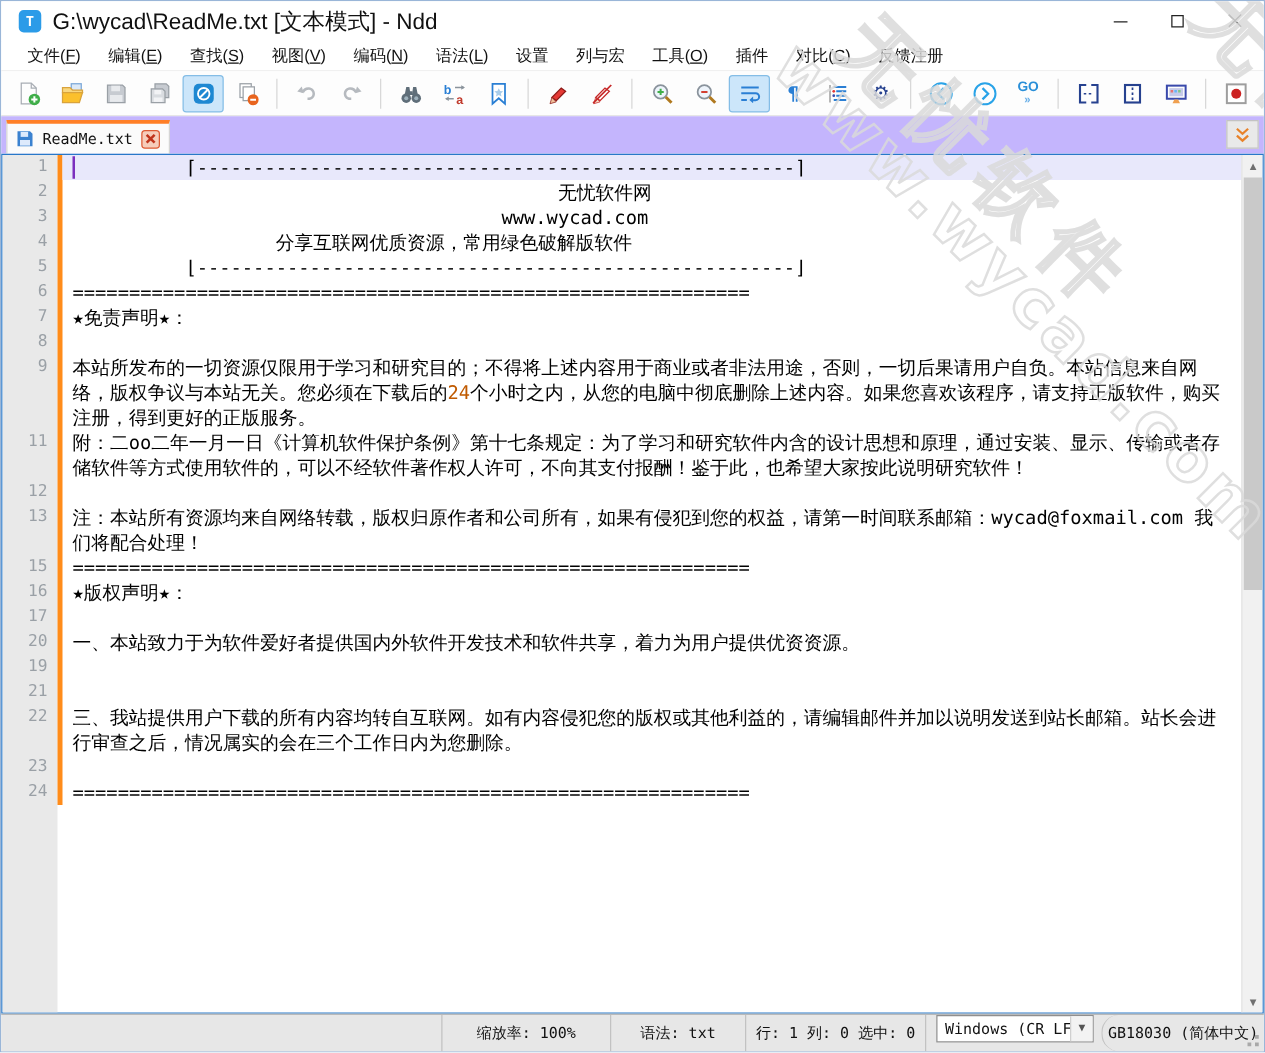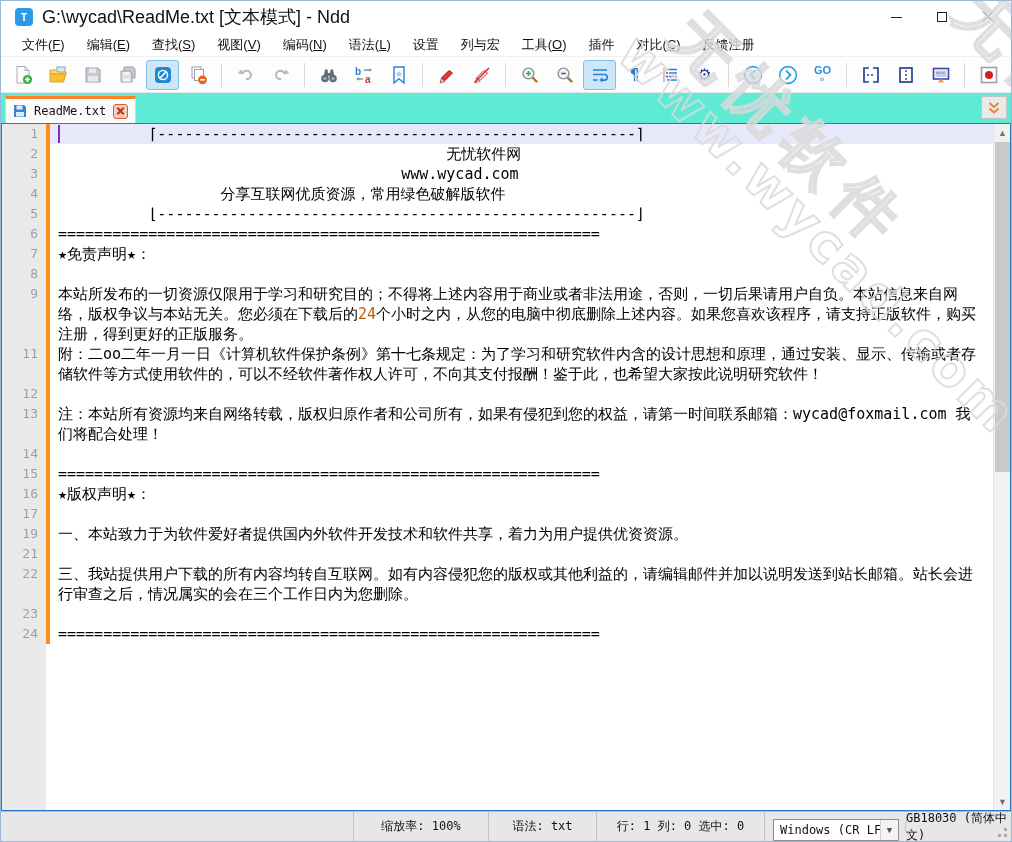"ReadMe.txt" .tabbar { background: #5eead4 -> #c4b5fd }
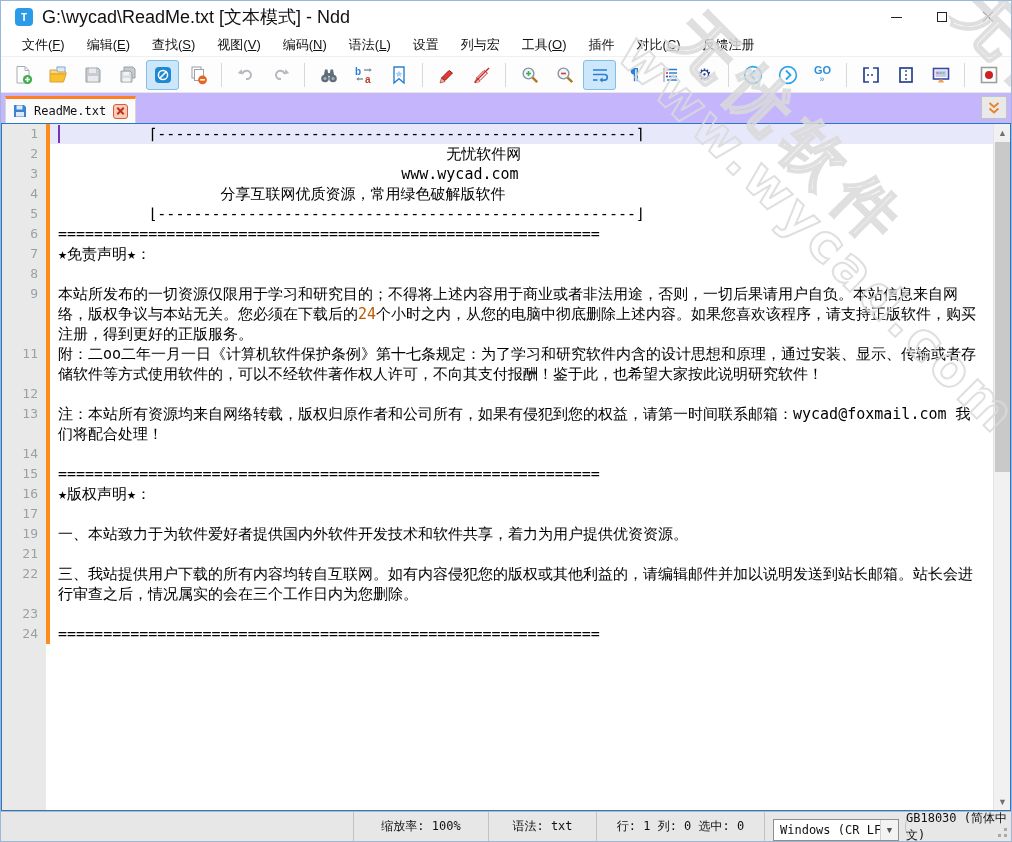"14" div.line { html: <div> <div>14</div> <div></div> <div></div> </div> -> none }
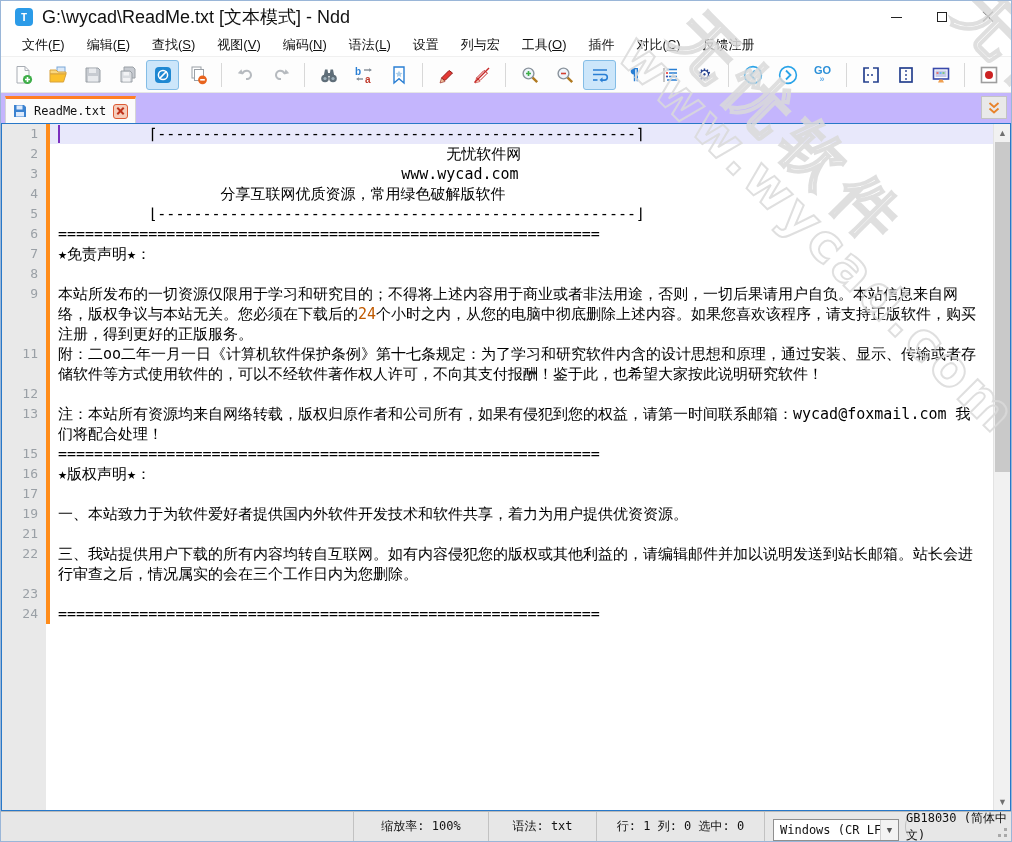"19" div.ln { text: 19 -> 20 }
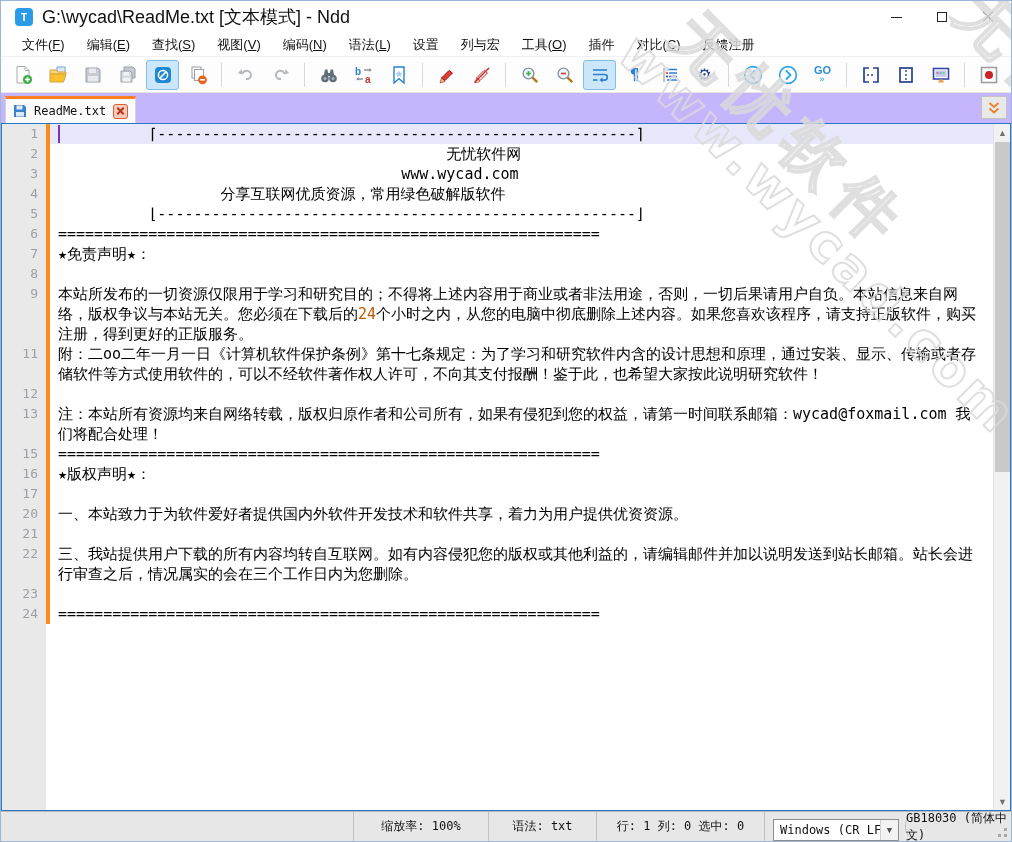"19" div.line { html: none -> <div> <div>19</div> <div></div> <div></div> </div> }
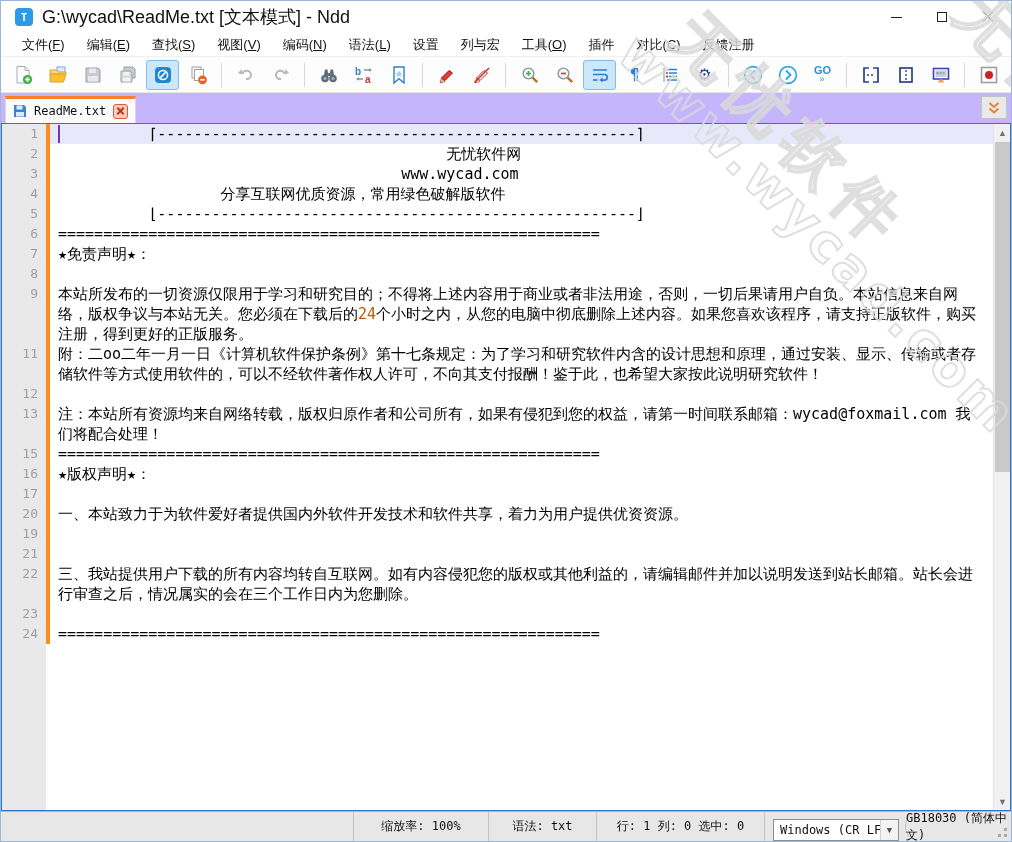"缩放率: 100%" .statusbar { align-items: flex-end -> flex-start }
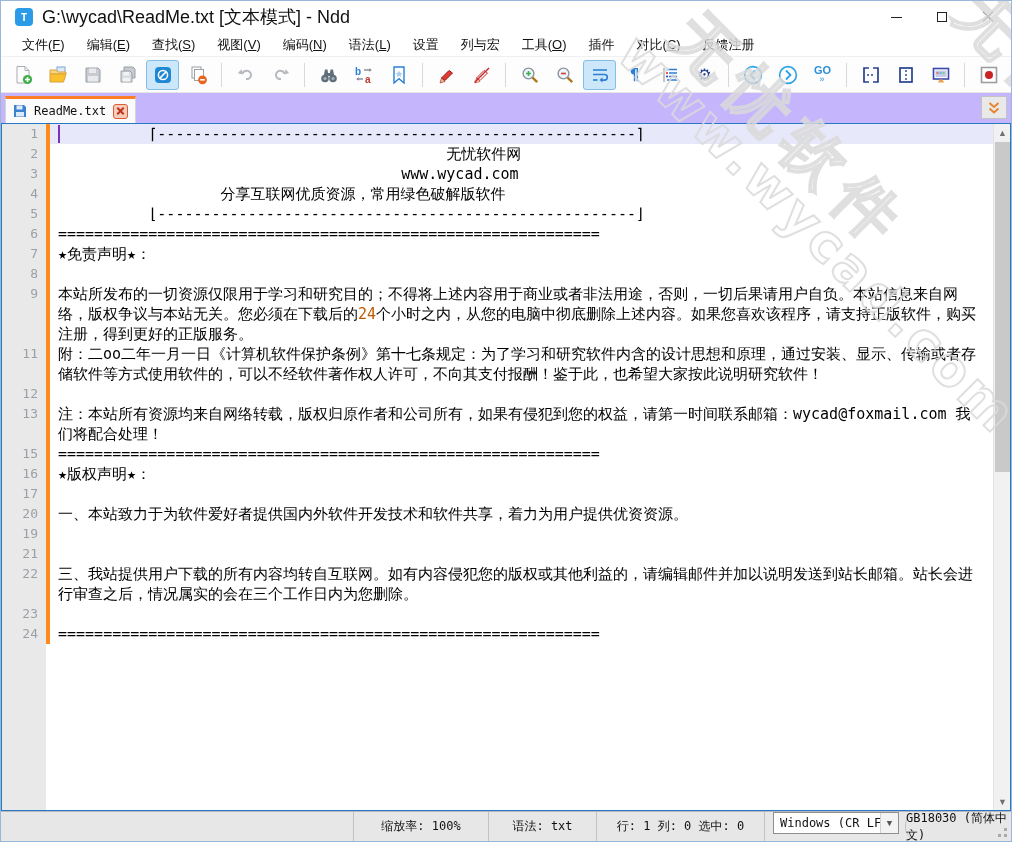"行: 1 列: 0 选中:" .seg-pos { width: 169px -> 145px }
